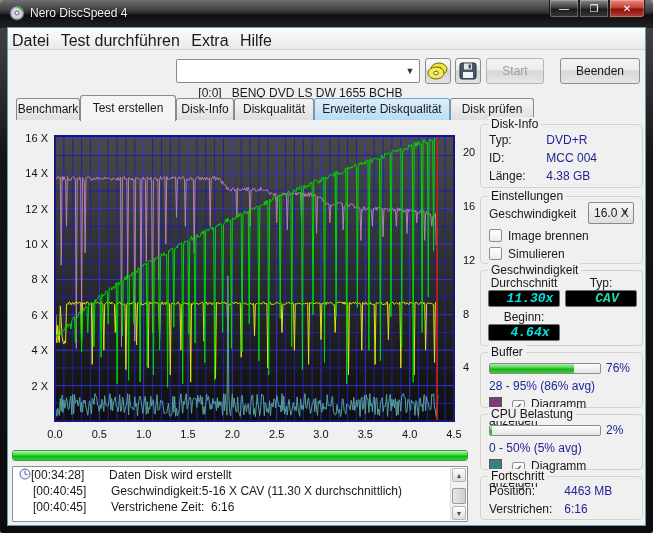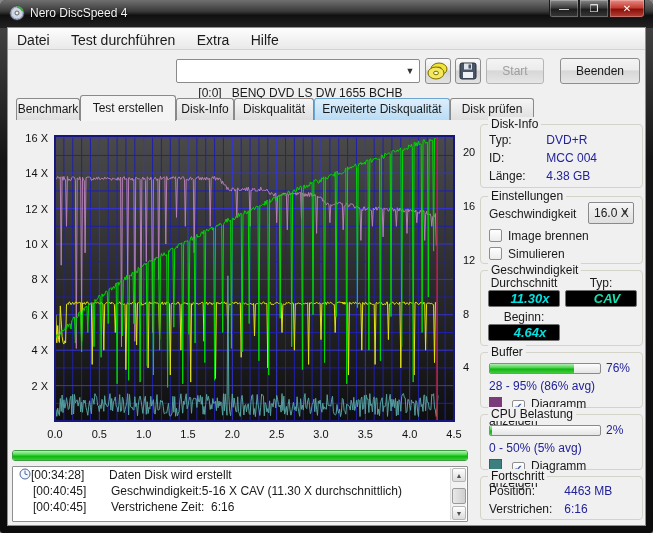"Datei" .menu-item { font-size: 14px -> 16px; padding: 4px 9px -> 4px 4px }
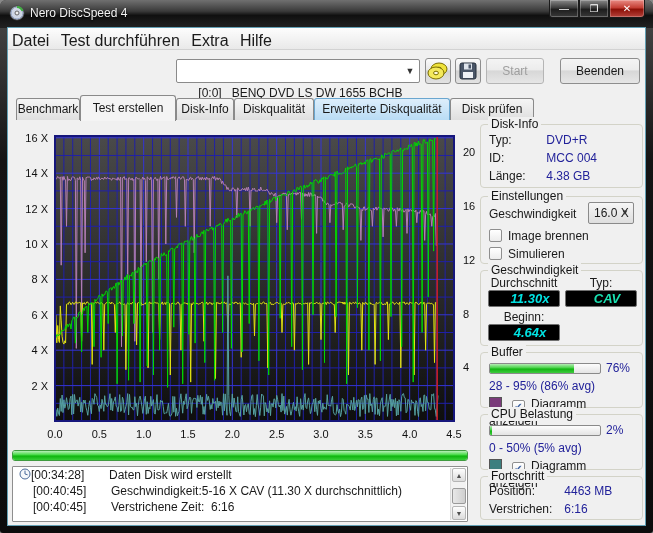"11.30x" .lcd { font-family: Liberation Sans, sans-serif -> Liberation Mono, monospace }
